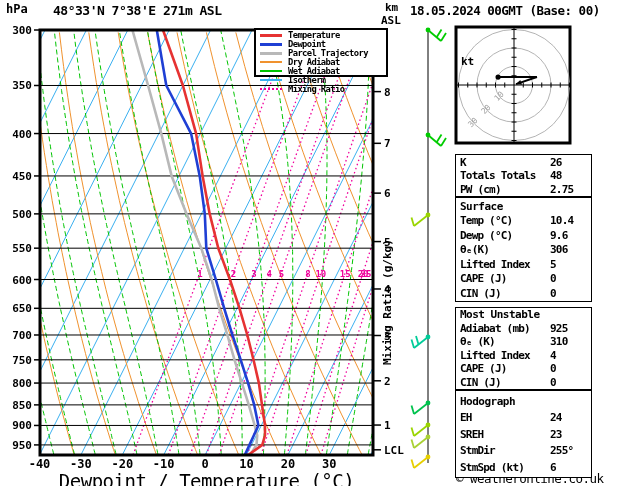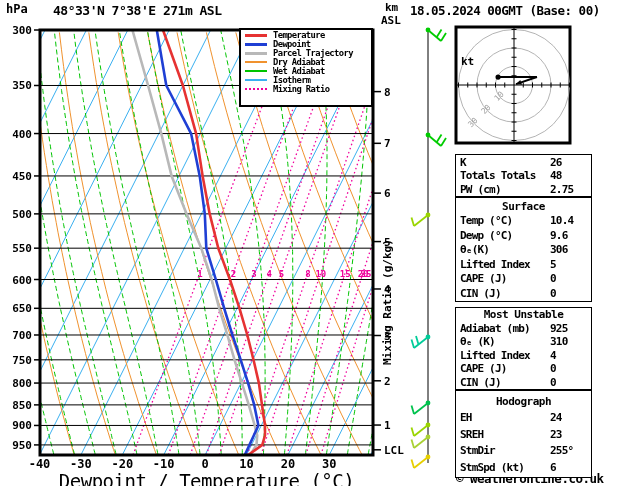"Temperature" #legend { height: 79px -> 49px; left: 239px -> 254px }
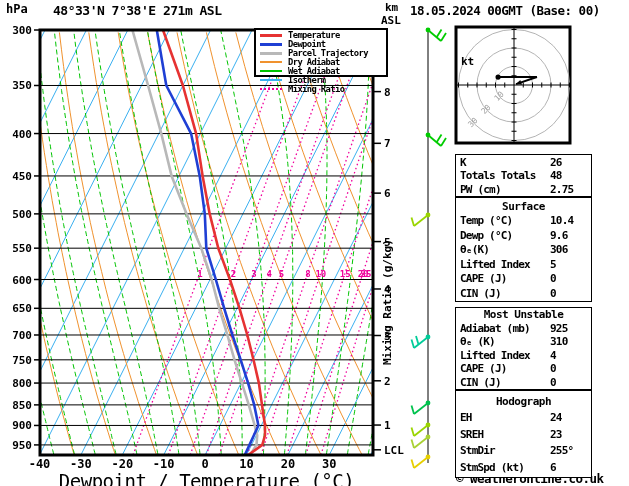"Surface" .ptitle { text-align: center -> left }
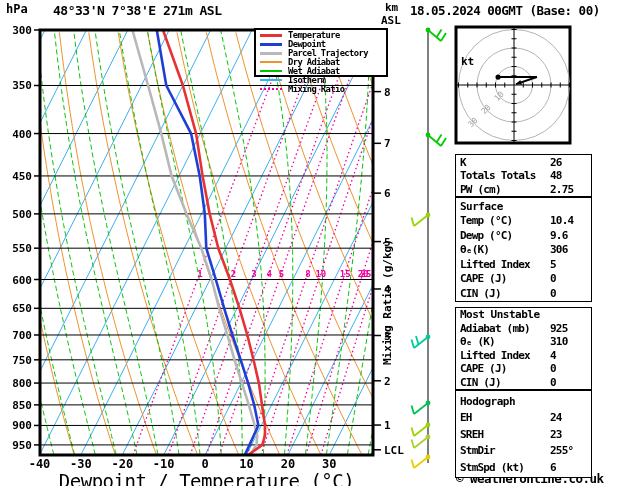"© weatheronline.co.uk" #footer { font-weight: bold -> normal }
